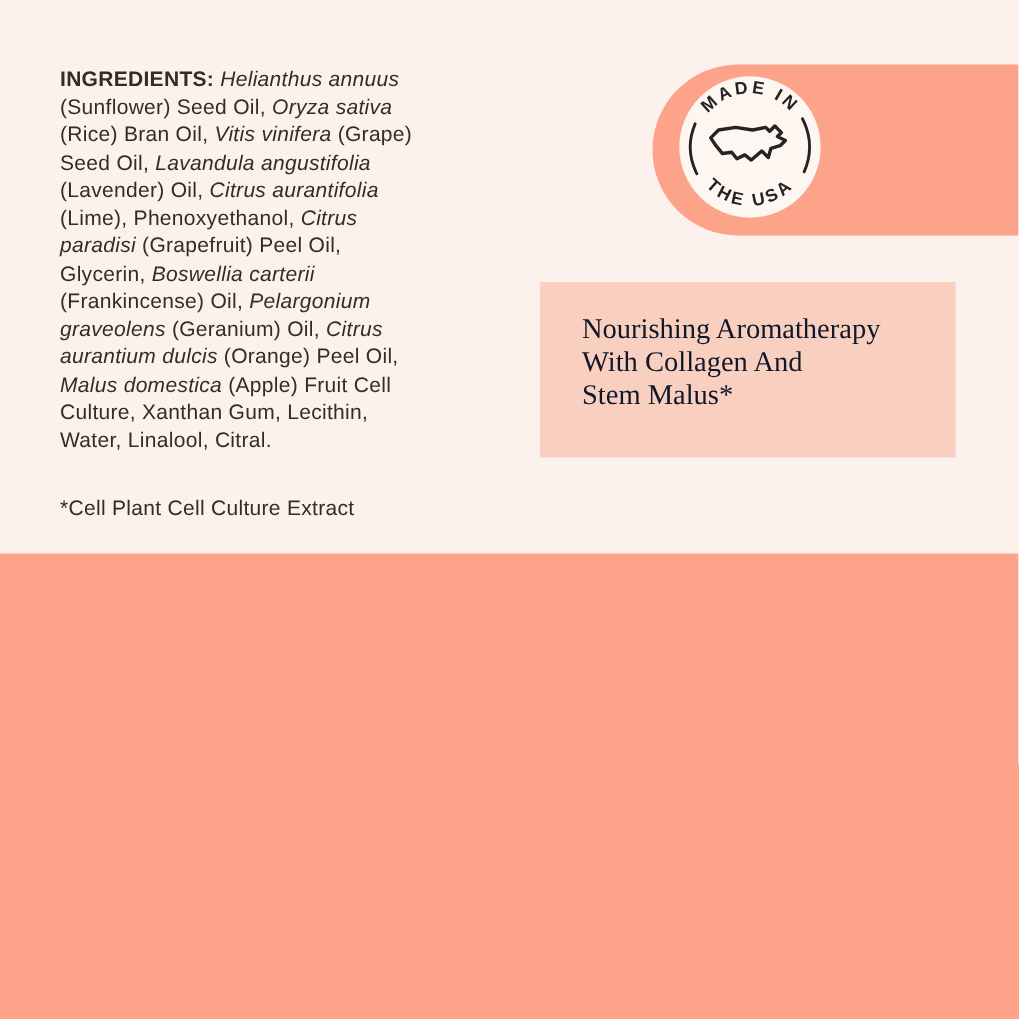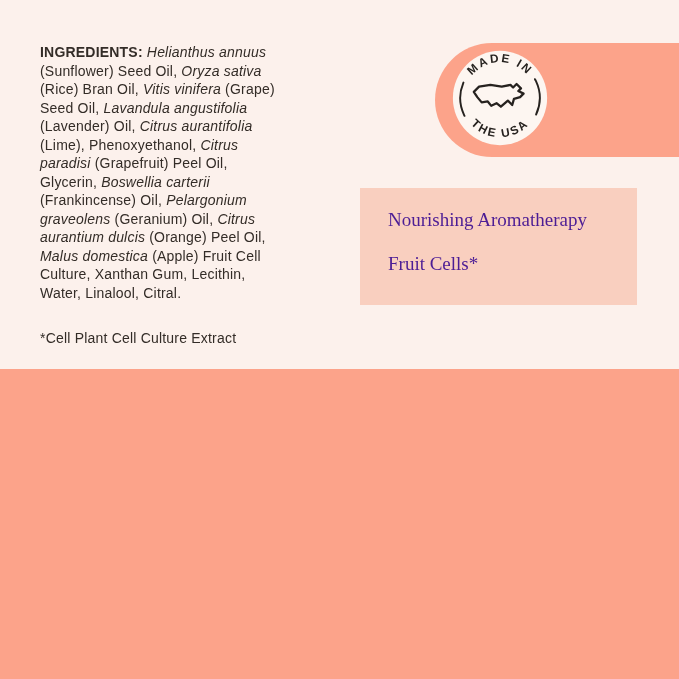"Nourishing Aromatherapy" .claim-text { color: #4c1d95 -> #0f172a }
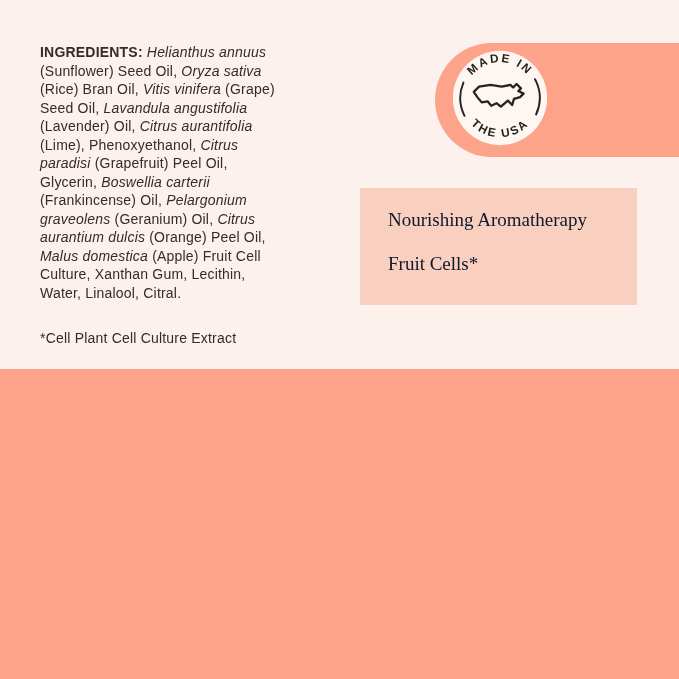"With Collagen And" span { html: none -> <span>With Collagen And</span> }
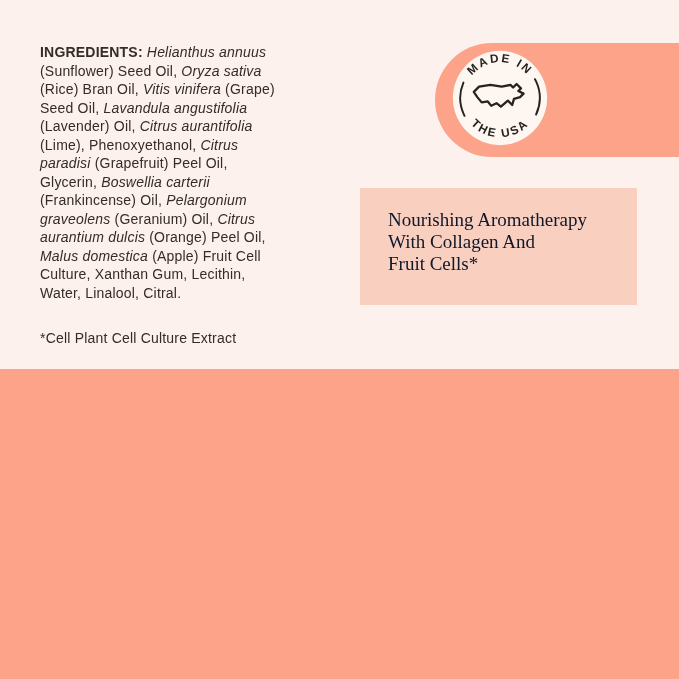"Fruit Cells*" span { text: Fruit Cells -> Stem Malus }
